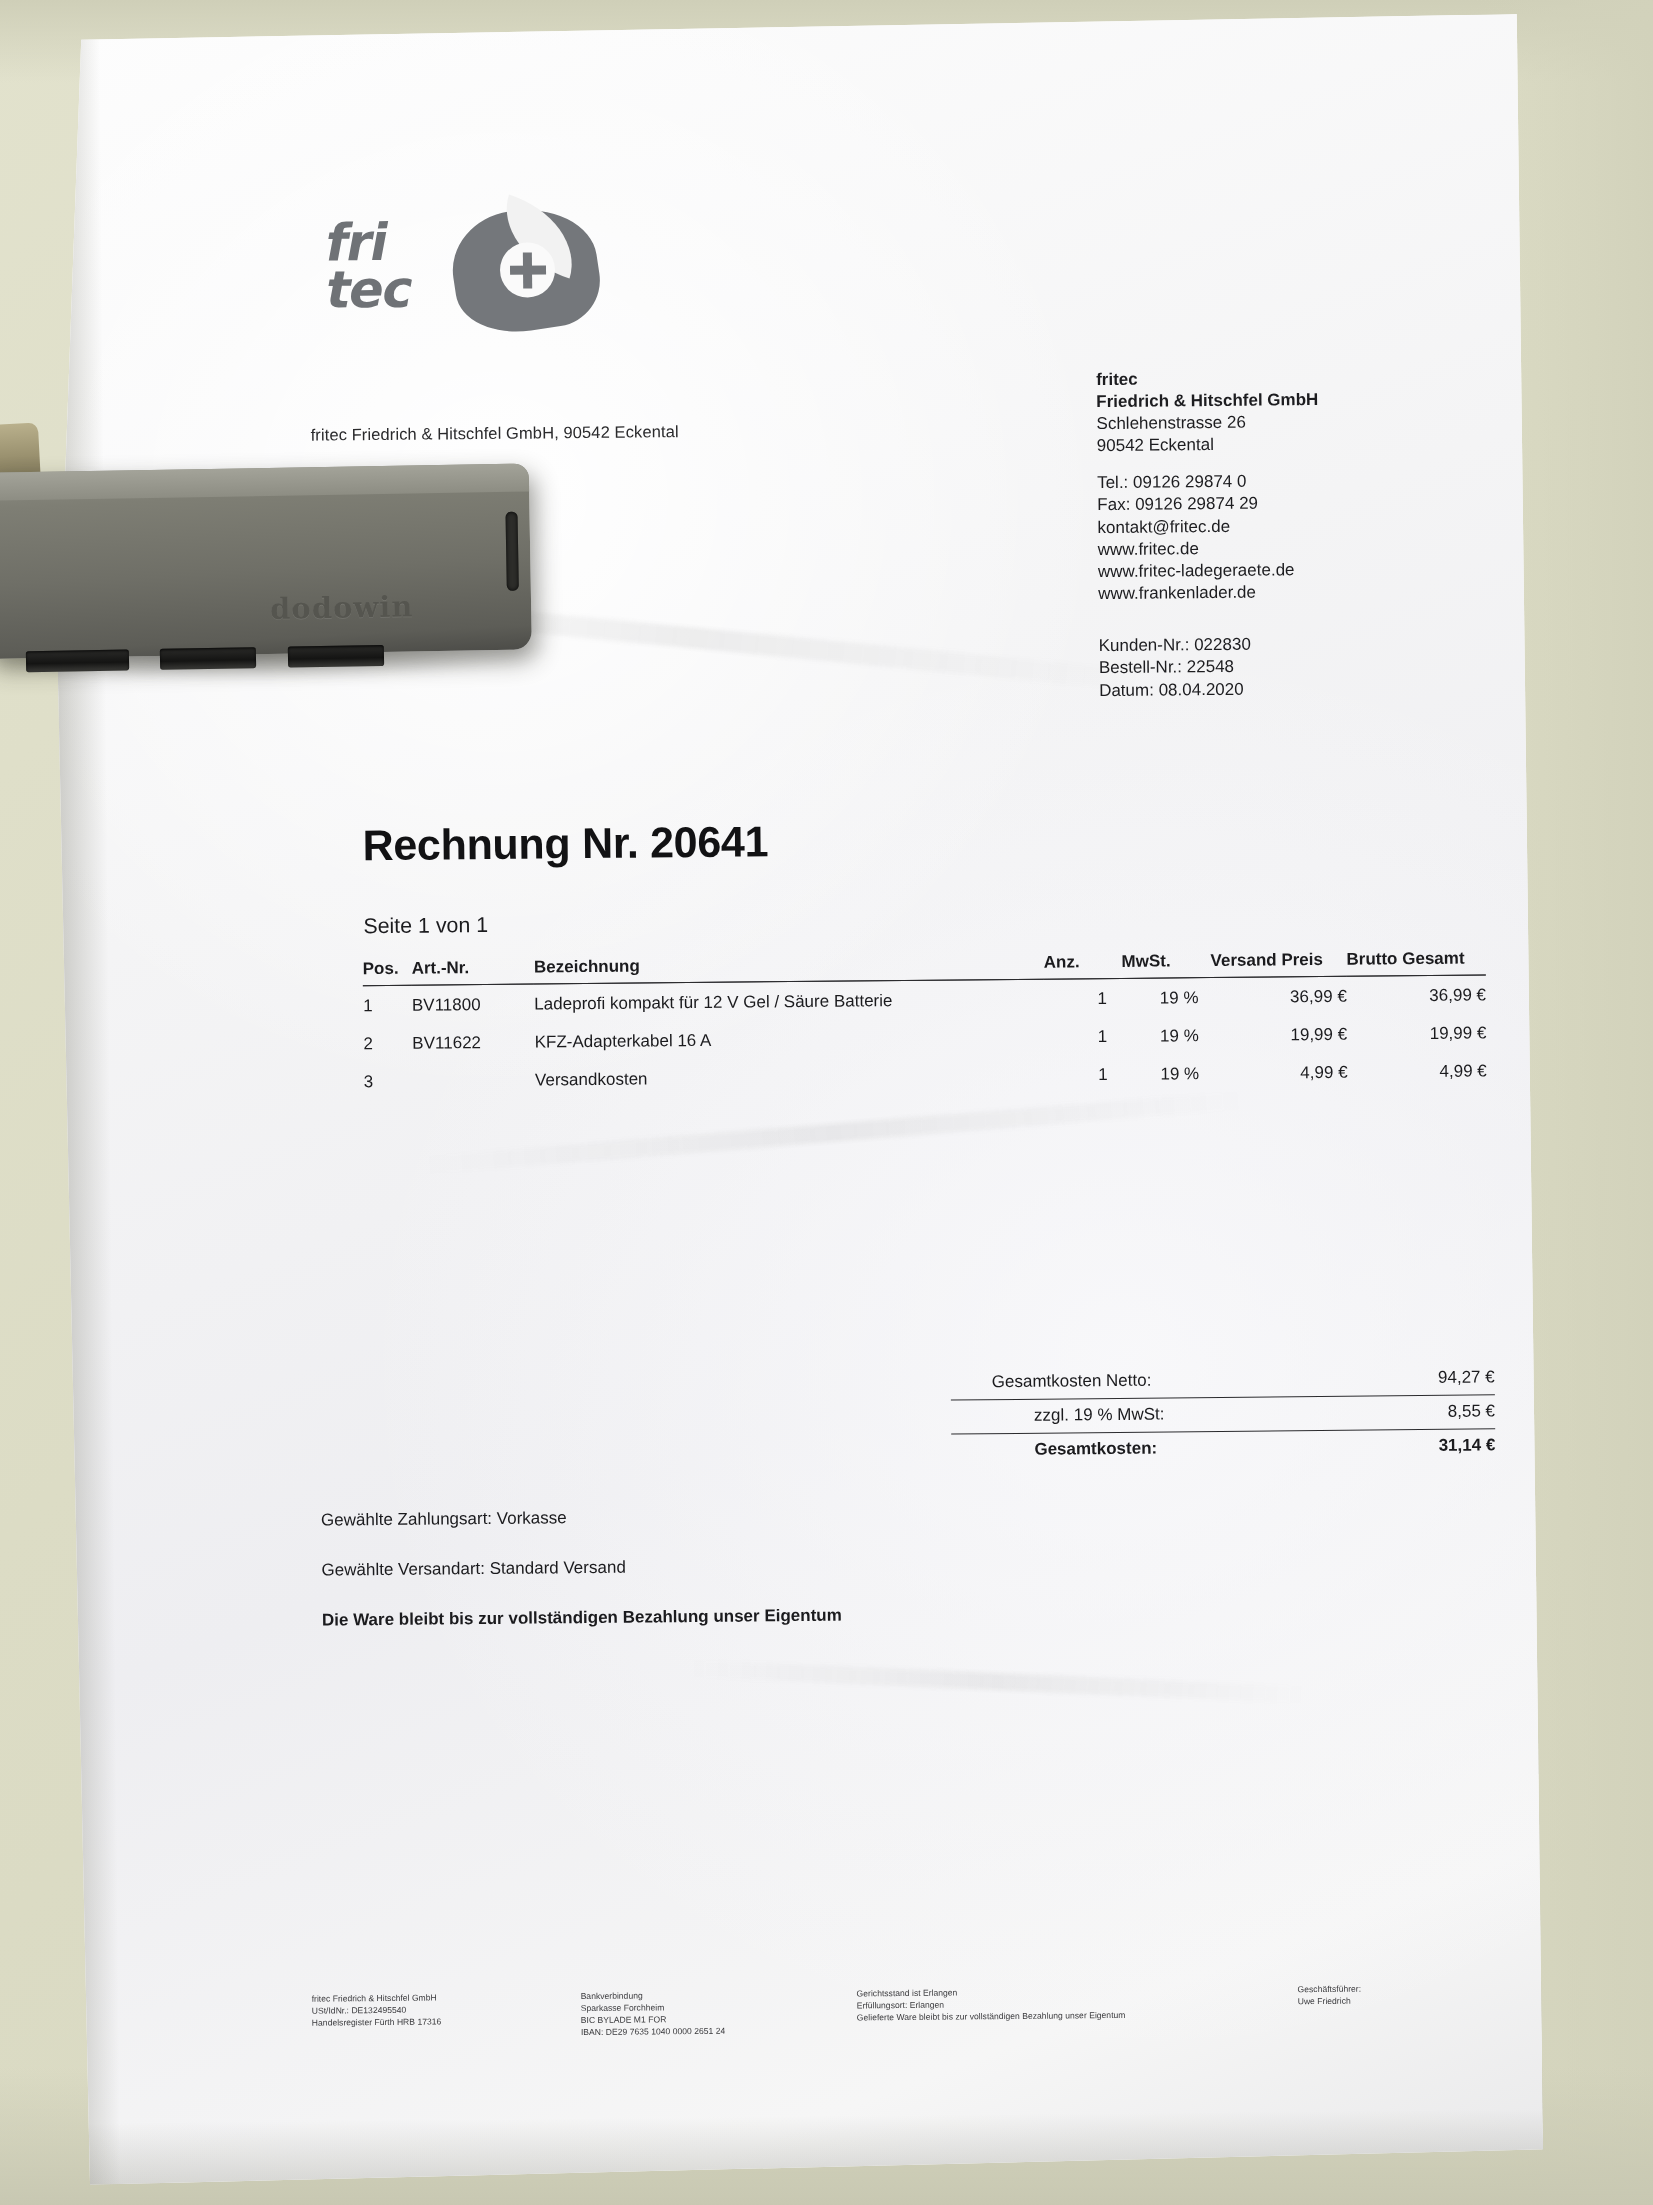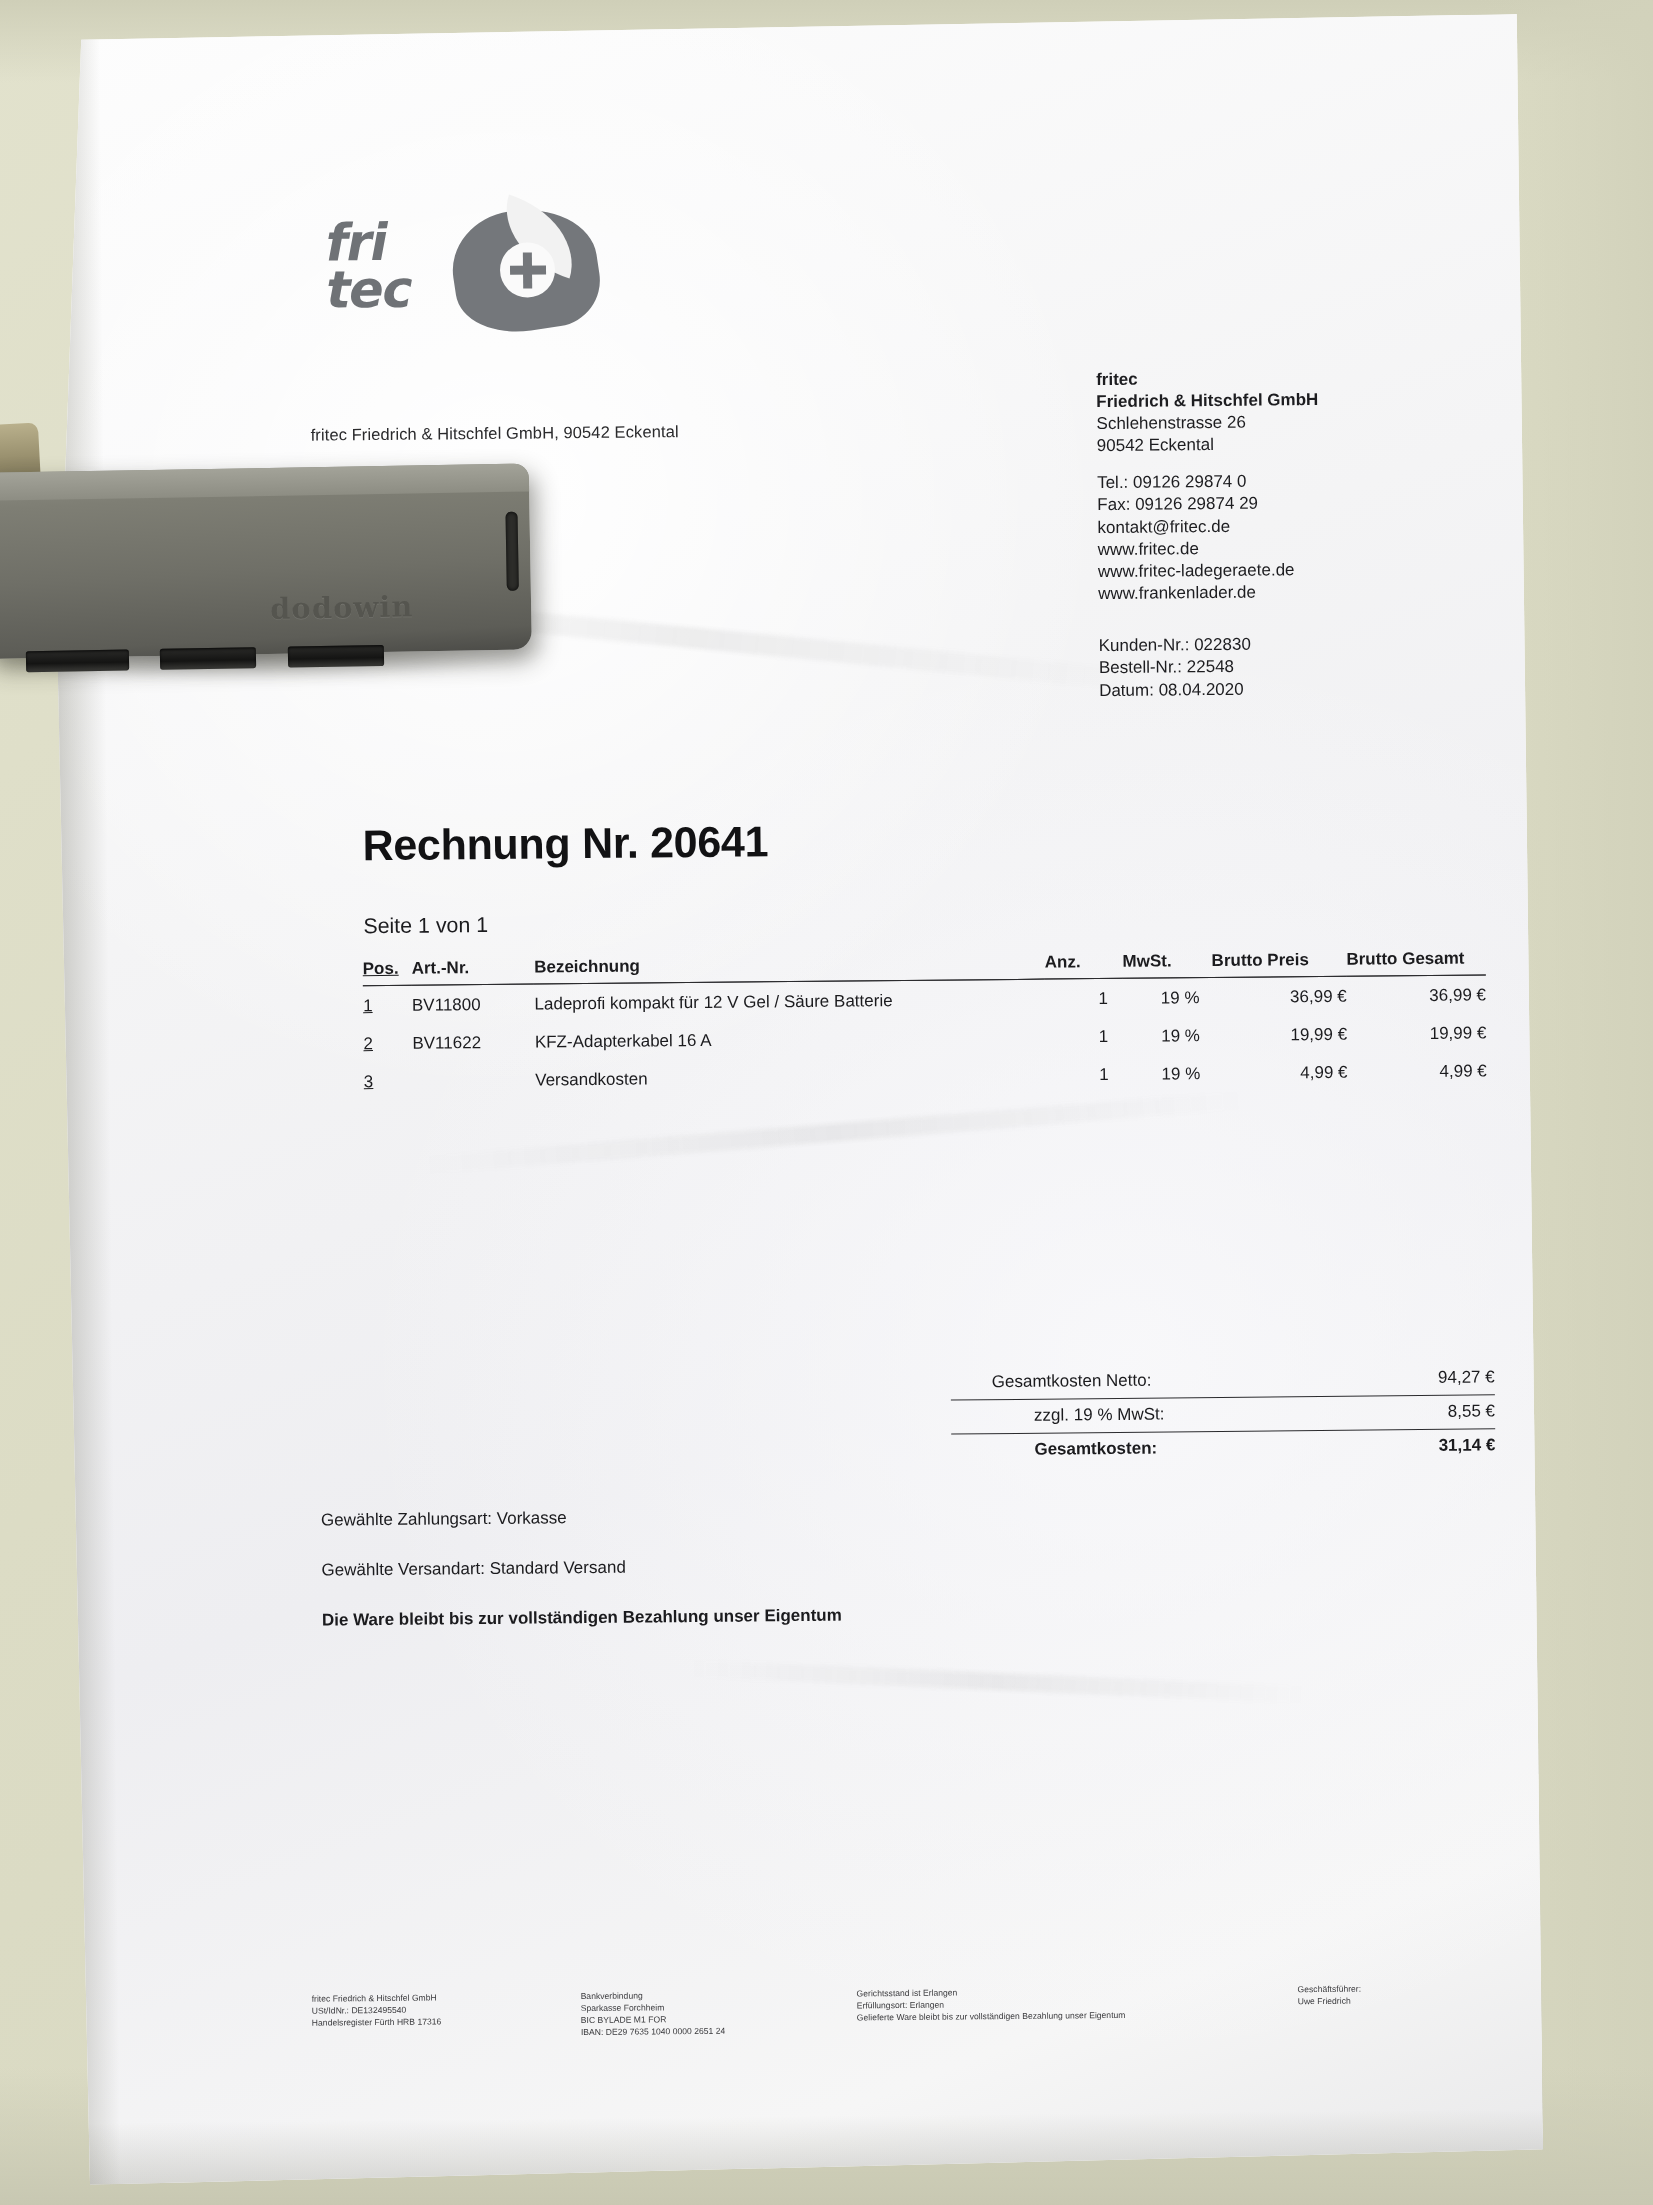"Pos." .c-pos { text-decoration: underline -> none }
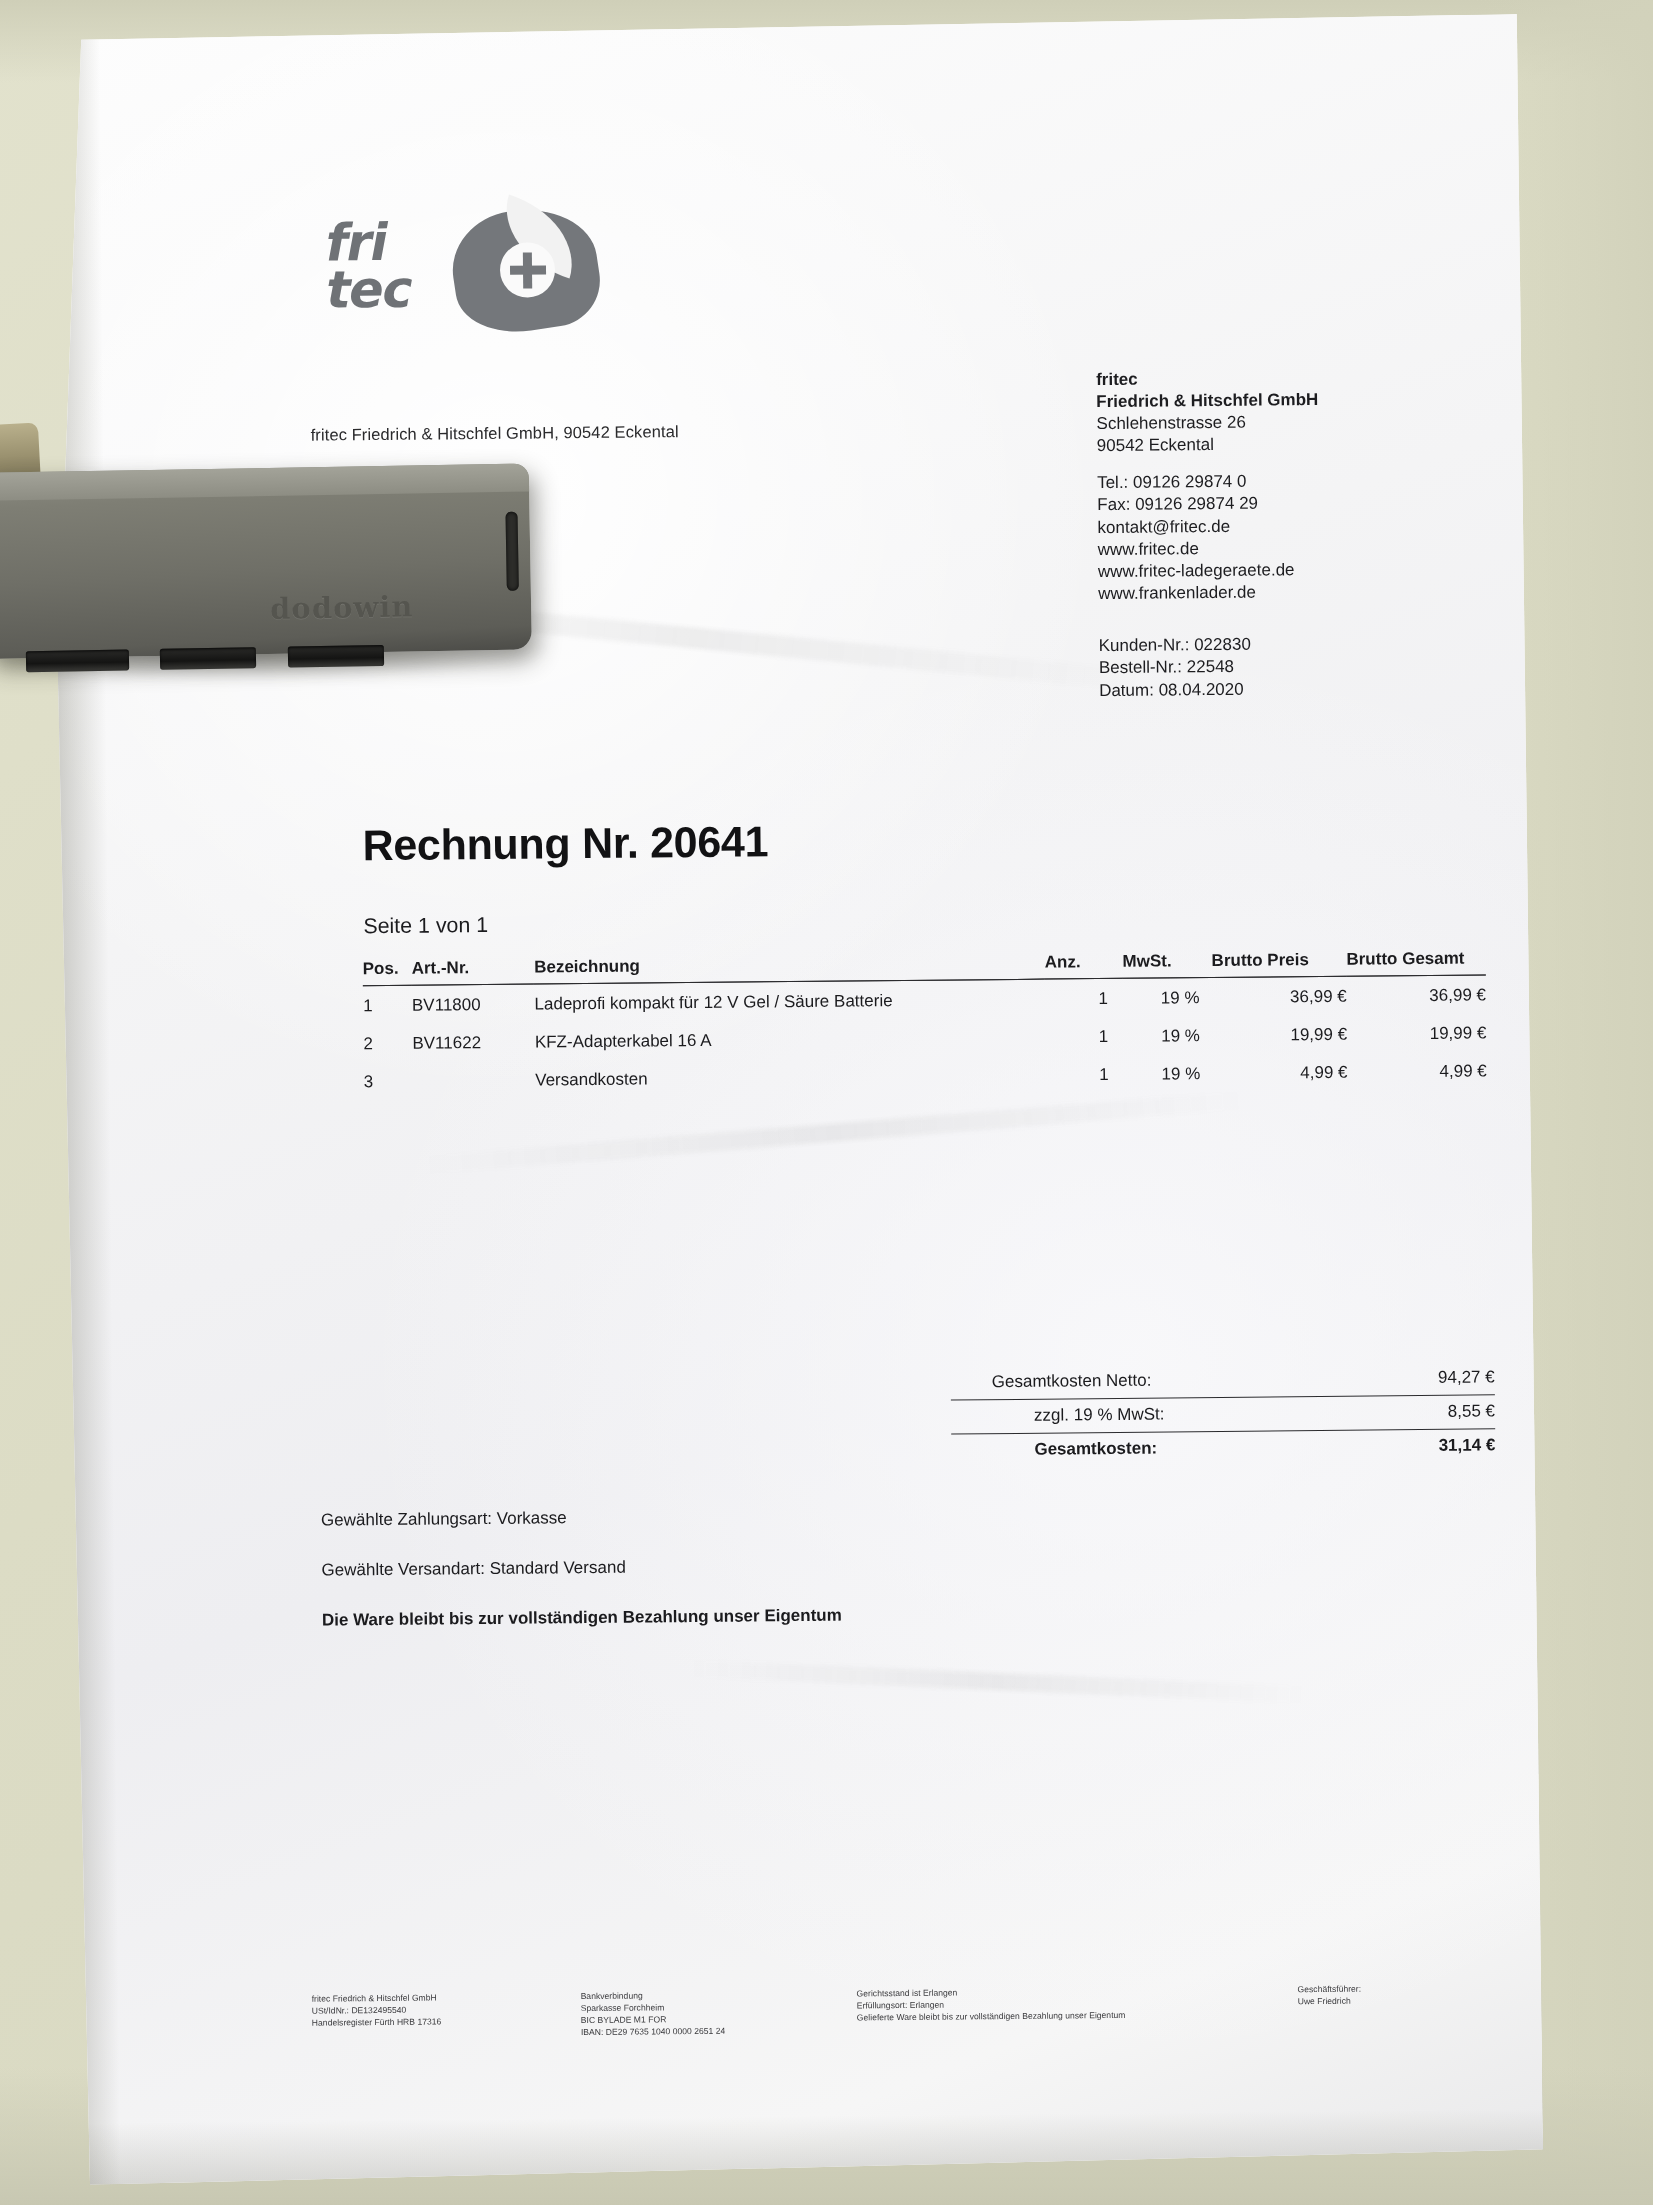"Brutto Preis" th.c-bp { text: Brutto -> Versand }
